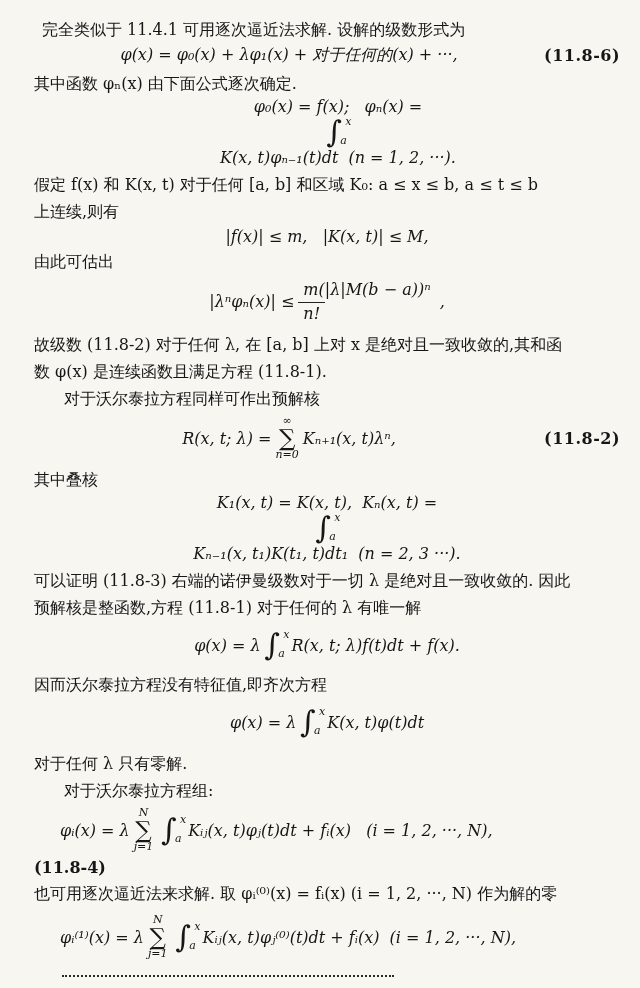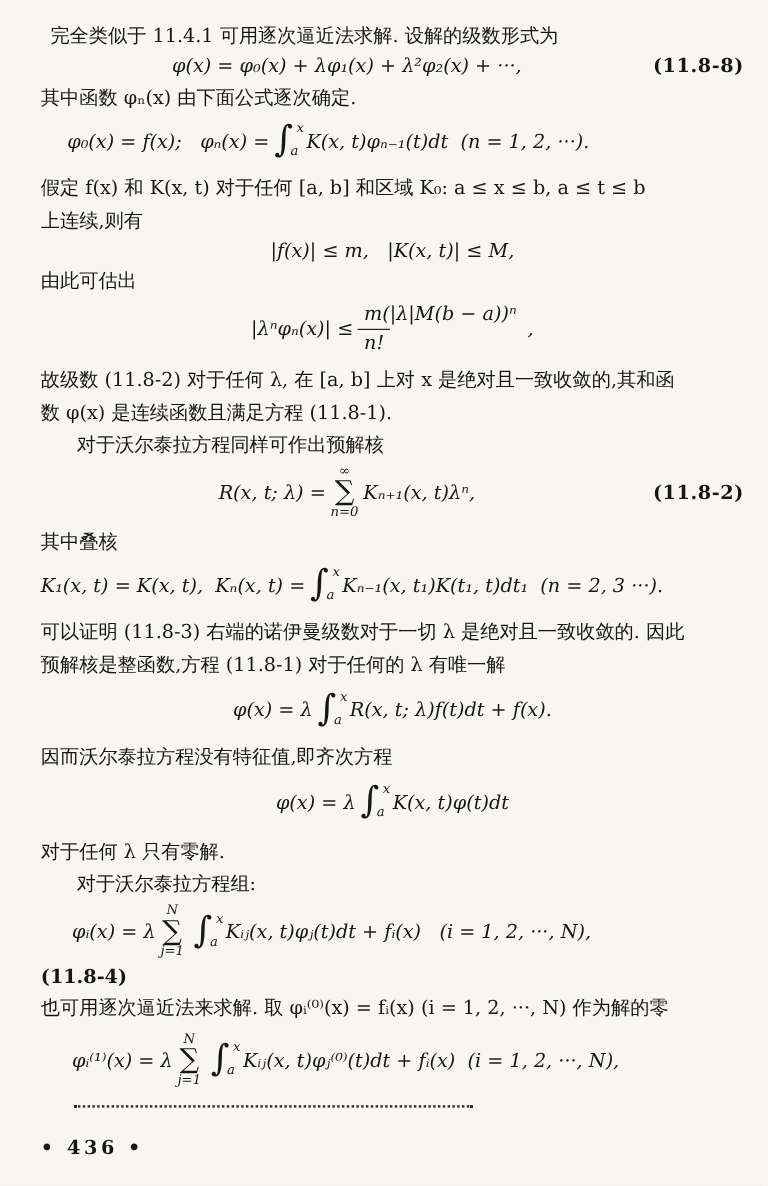"φ(x) = φ₀(x) + λφ₁(x)" span.math { text: λ²φ₂ -> 对于任何的 }
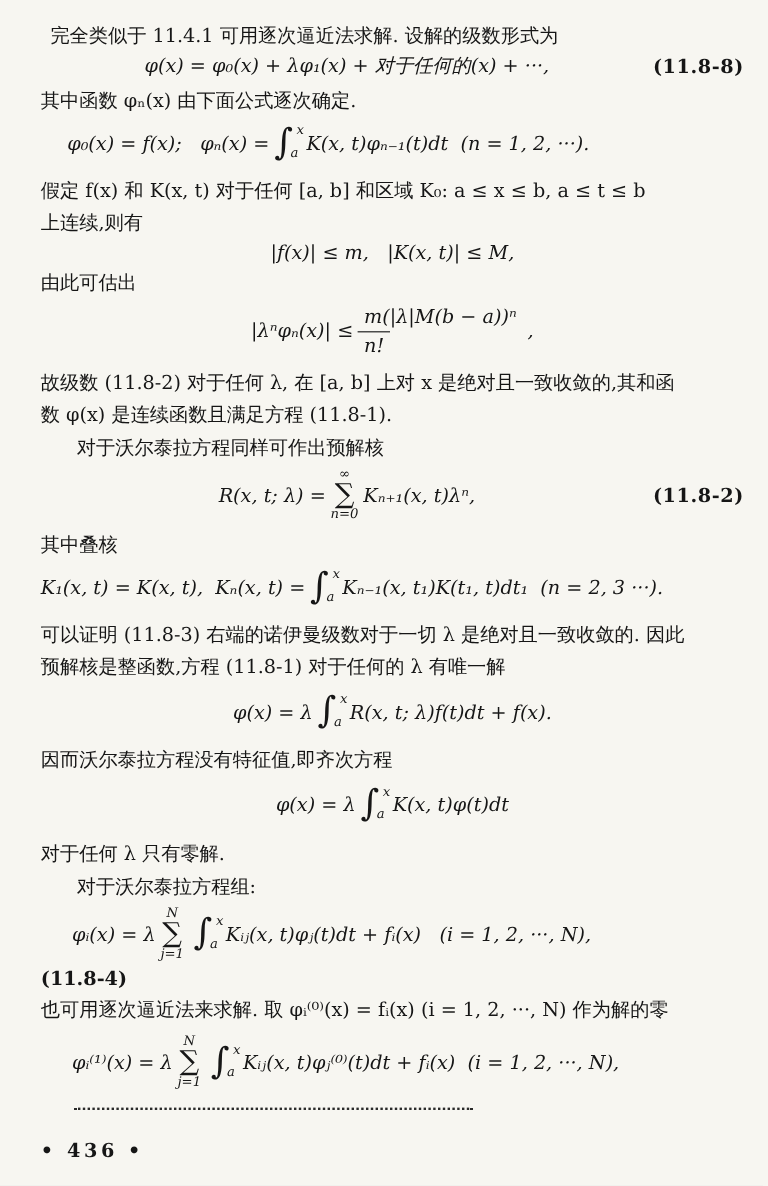"(11.8-8)" span.ftag { text: 11.8-8 -> 11.8-6 }
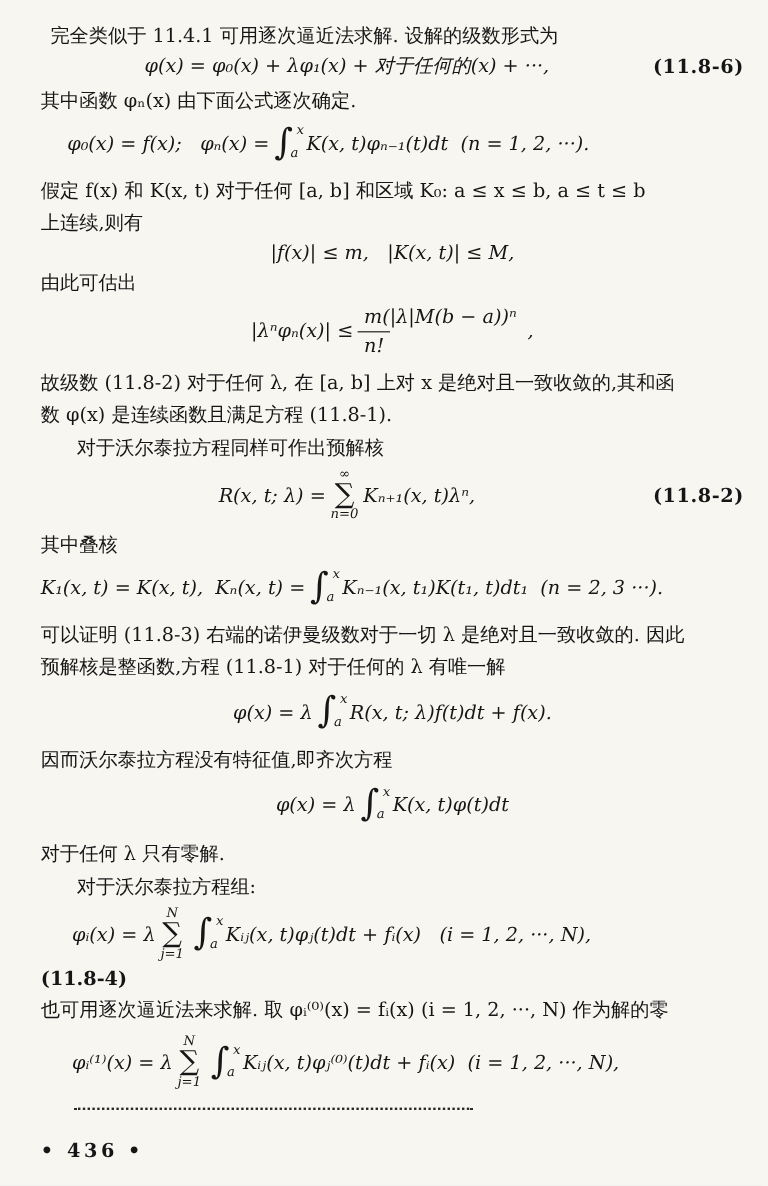"φ₀(x) = f(x); φₙ(x) =" .f-tall { flex-direction: none -> column }
